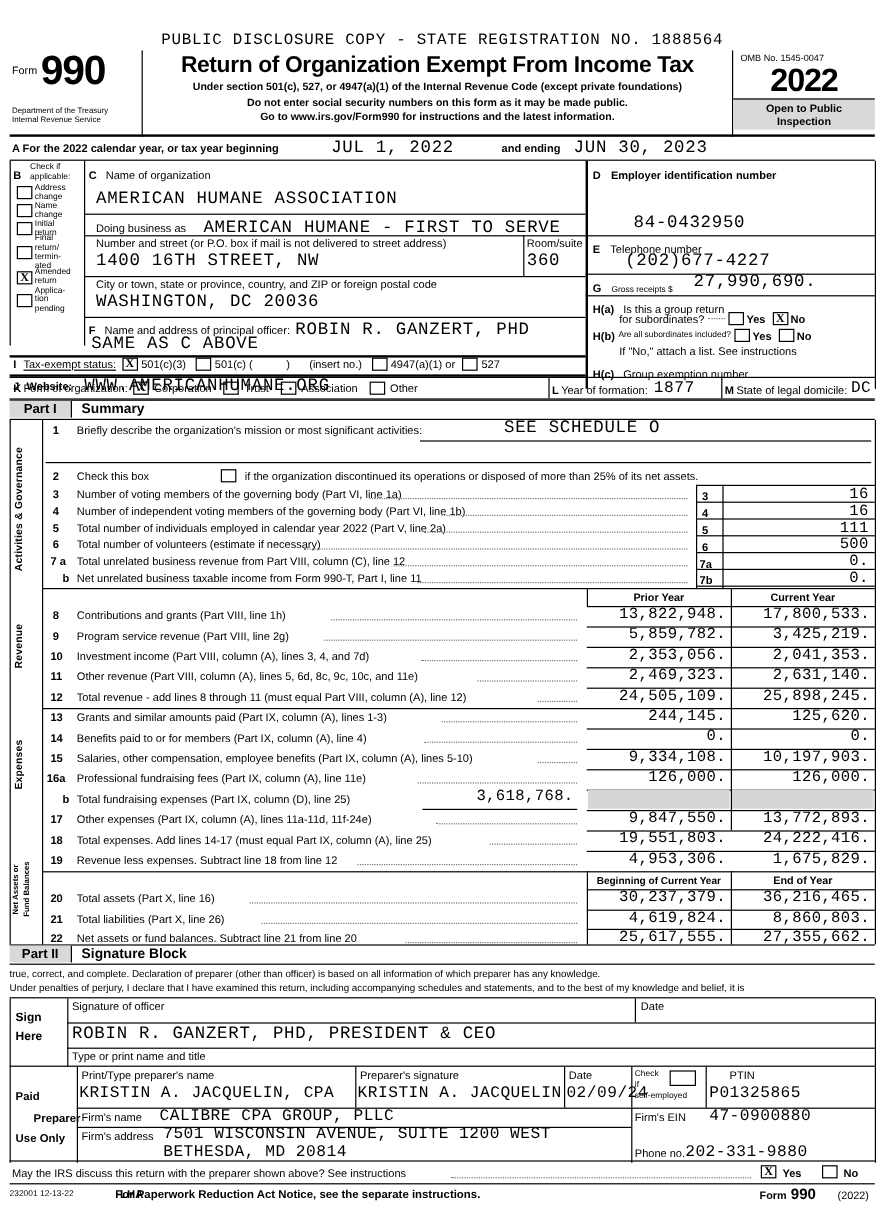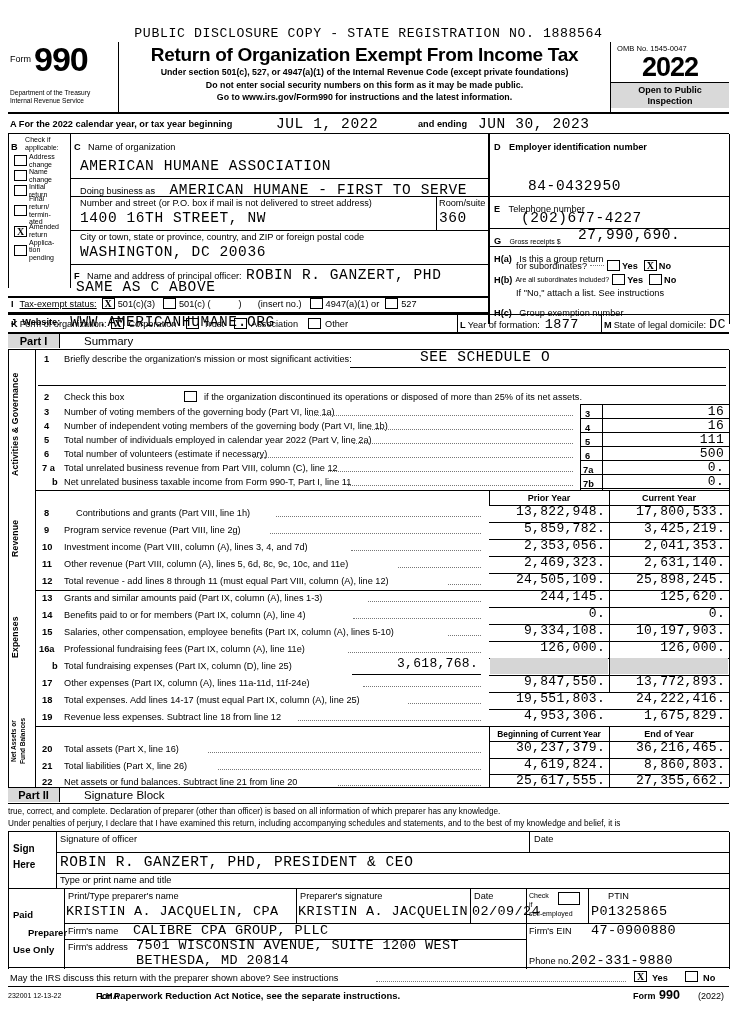"Summary" .parttxt { font-weight: normal -> bold; left: 76px -> 60px }
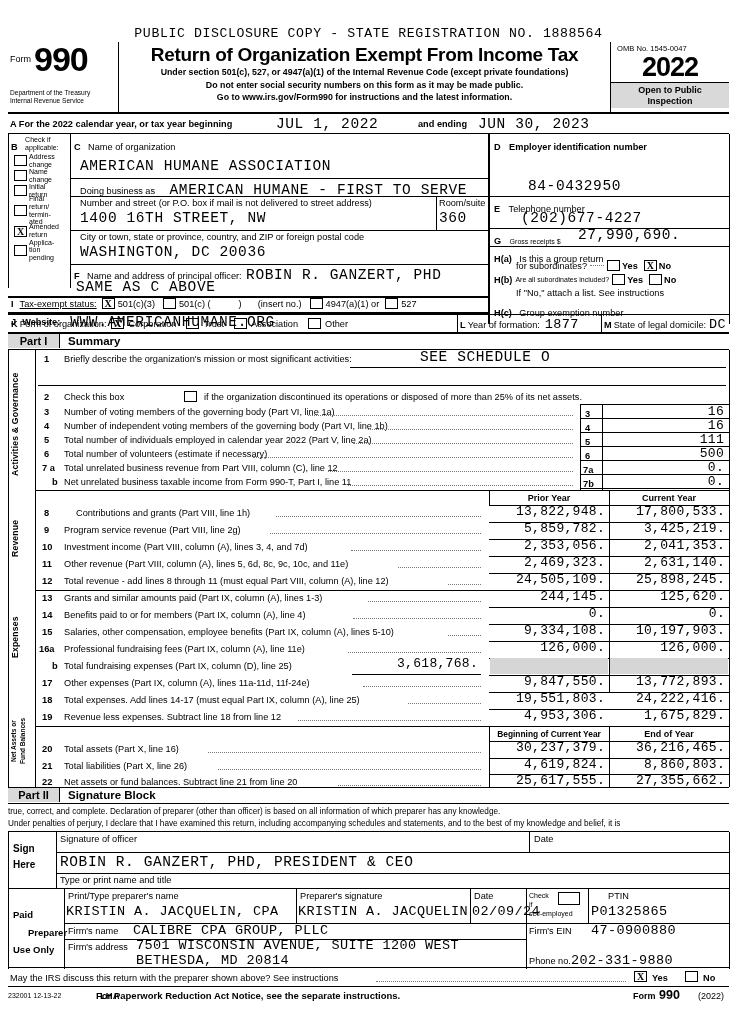"Contributions and grants (Part VIII," div.tl { margin-left: 12px -> none }
